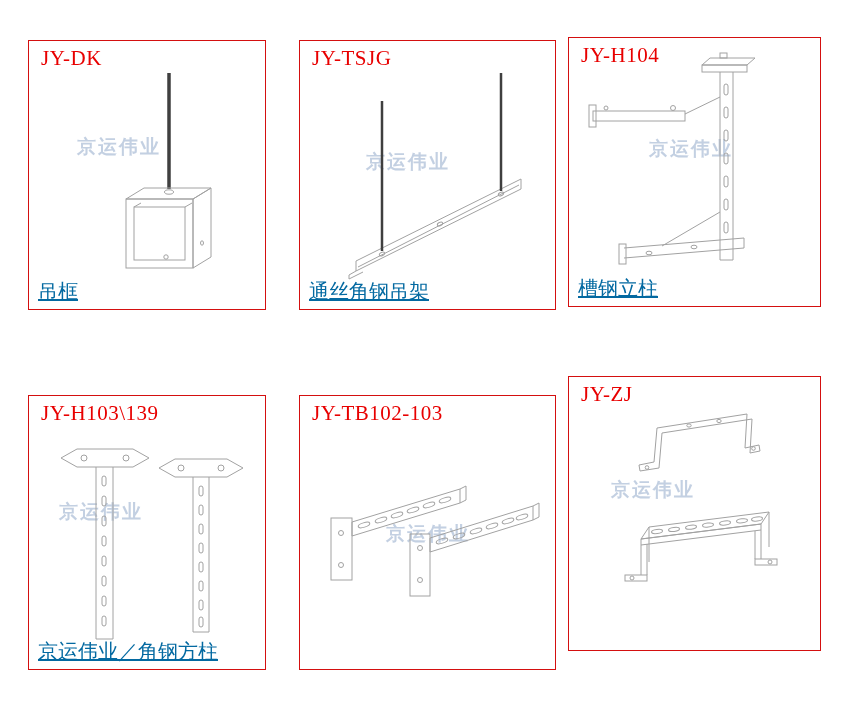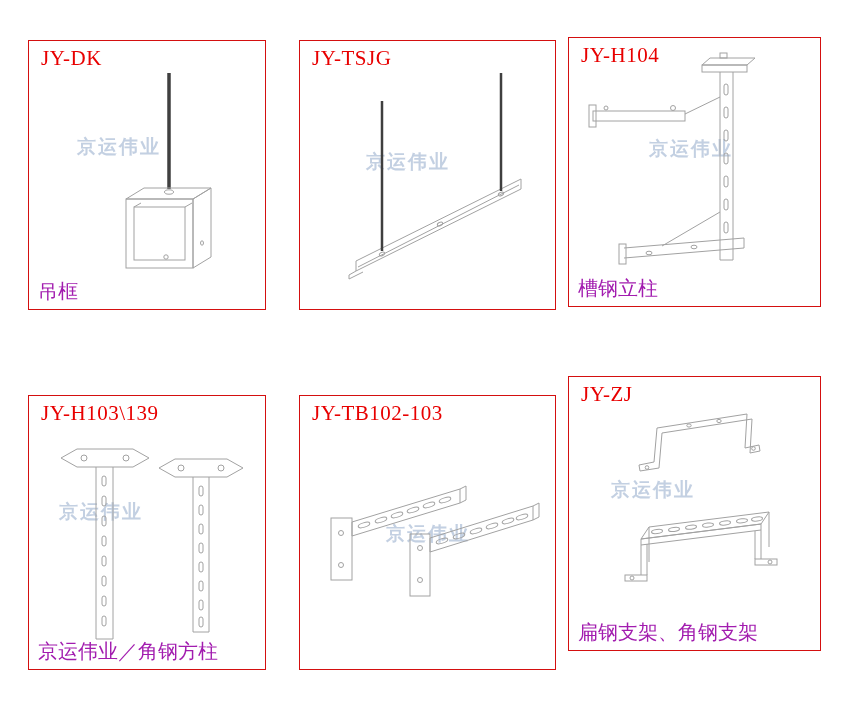"吊框" .name { color: #a21caf -> #0369a1; text-decoration: none -> underline }
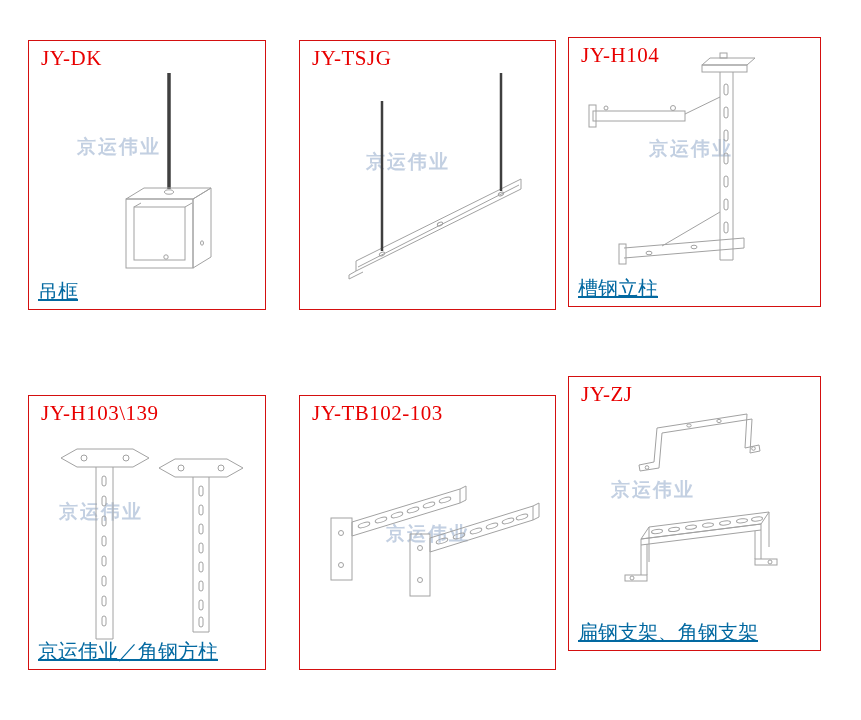"通丝角钢吊架" span.name { html: none -> <span>通丝角钢吊架</span> }
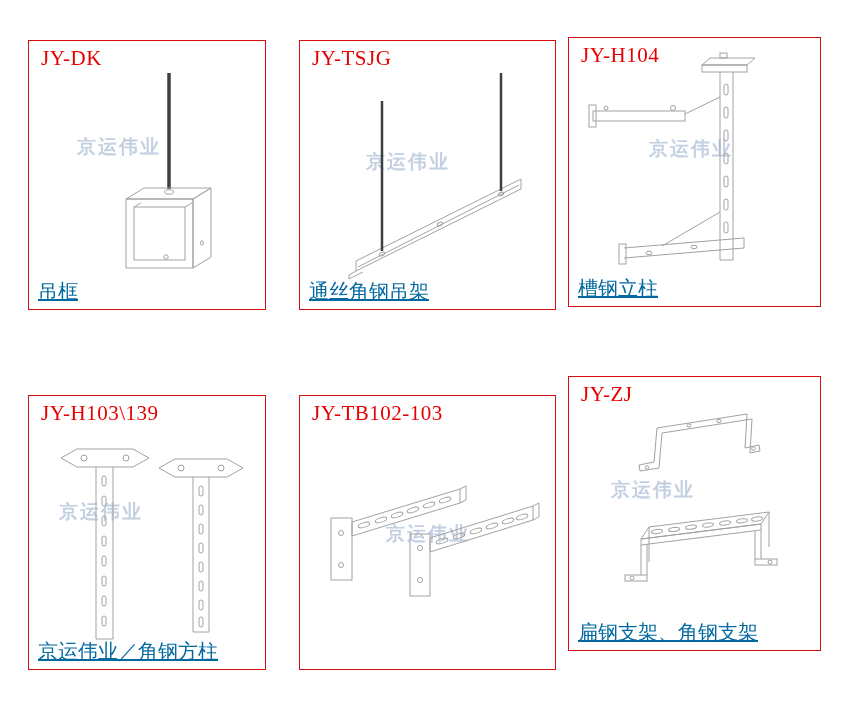"扁钢支架、角钢支架" span.name { html: <span>扁钢支架、角钢支架</span> -> none }
